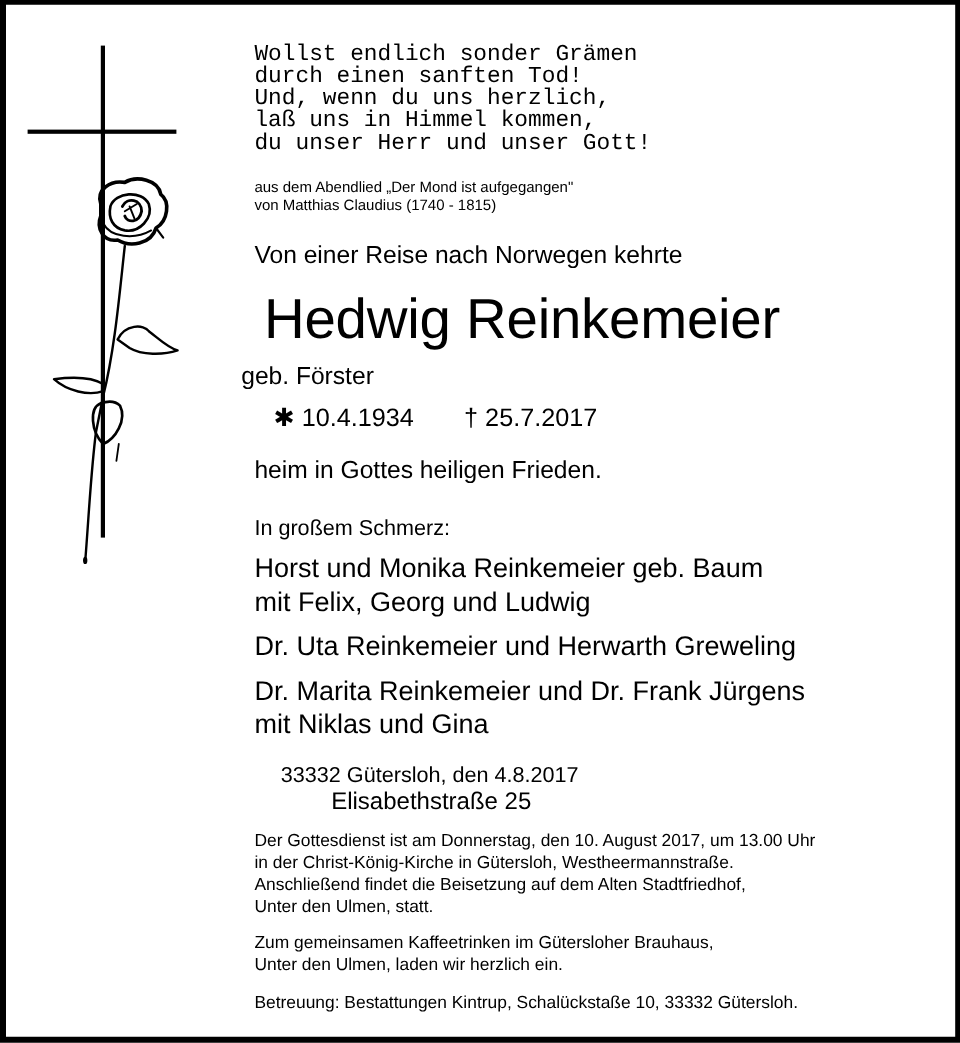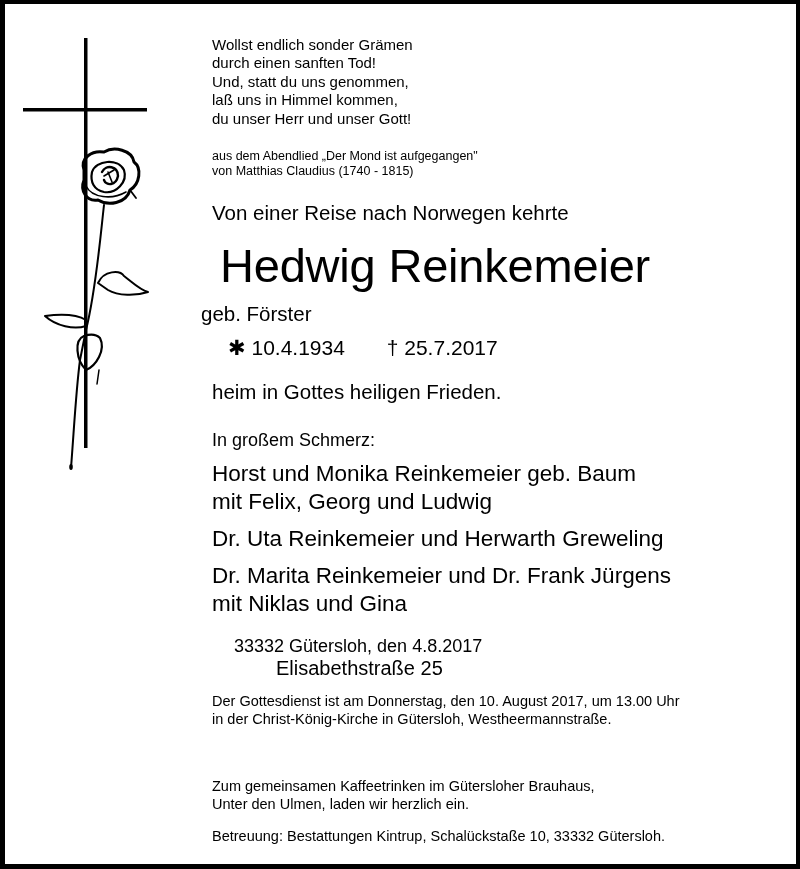"Wollst endlich sonder Grämen" .poem { font-family: none -> Liberation Mono, monospace; font-size: 15px -> 19px }
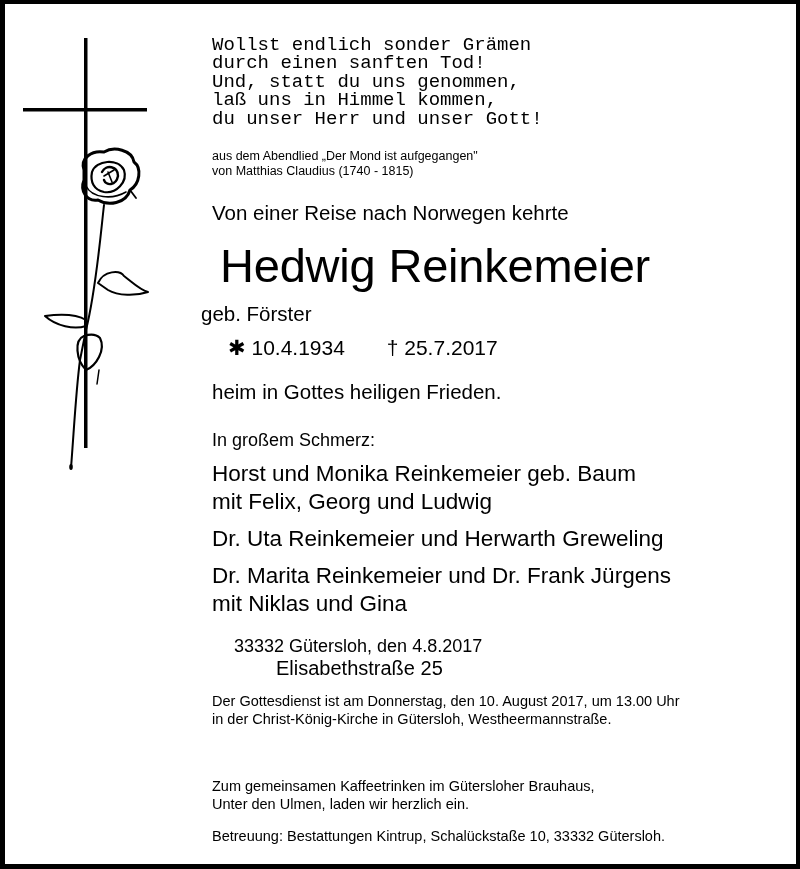"Und, statt du uns genommen," div { text: statt du uns genommen -> wenn du uns herzlich }
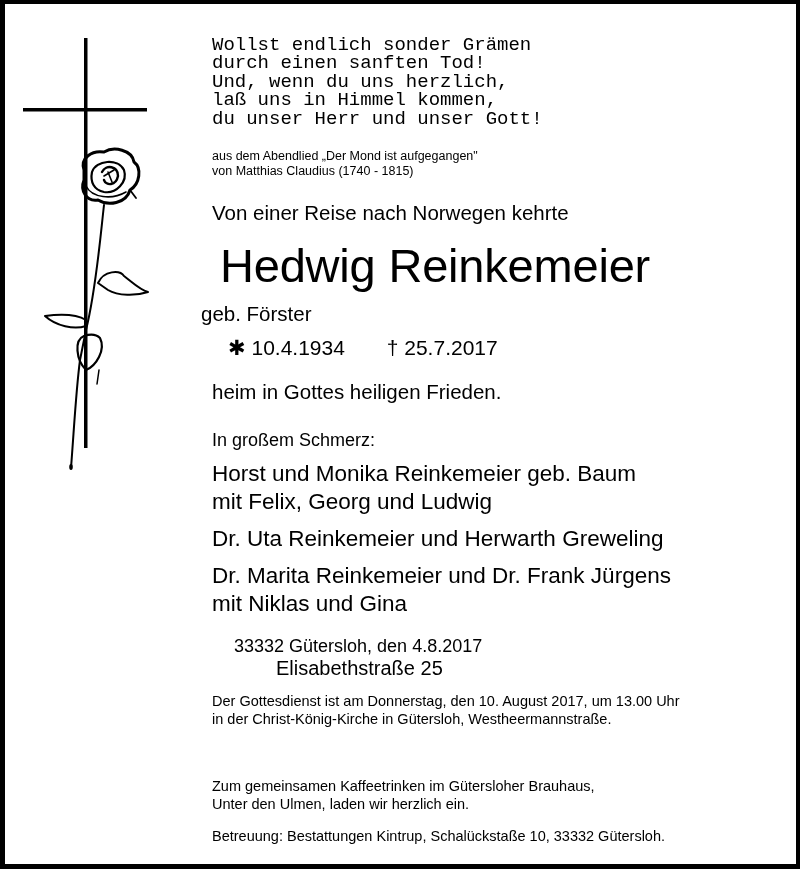"Anschließend findet die Beisetzung auf" div { html: none -> <div>Anschließend findet die Beisetzung auf dem Alten Stadtfriedhof,</div> }
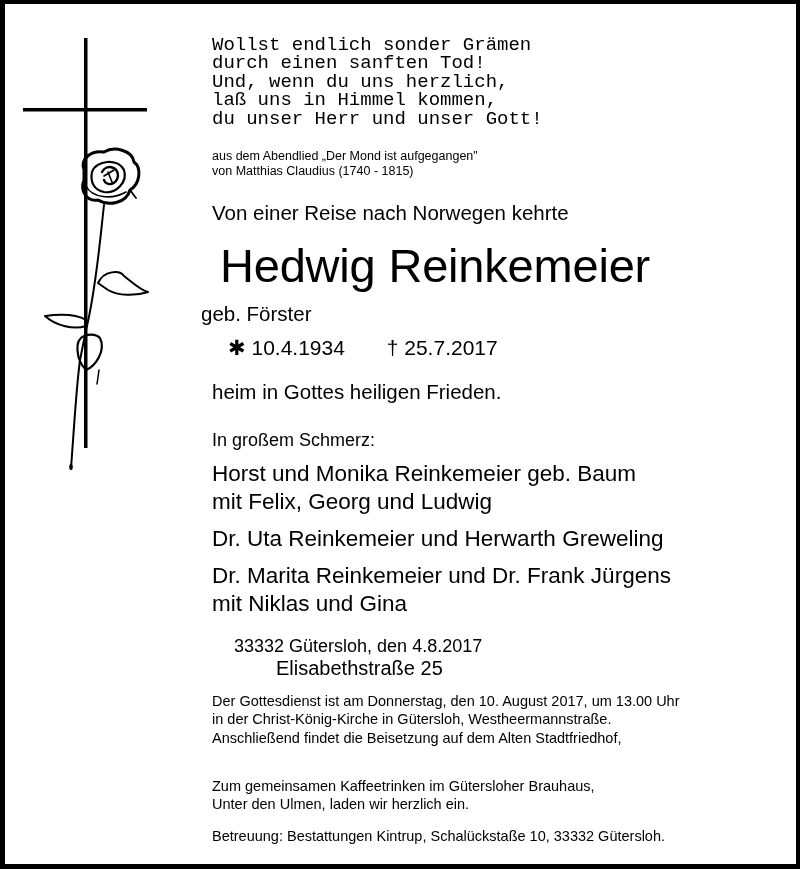"Unter den Ulmen, statt." div { html: none -> <div>Unter den Ulmen, statt.</div> }
